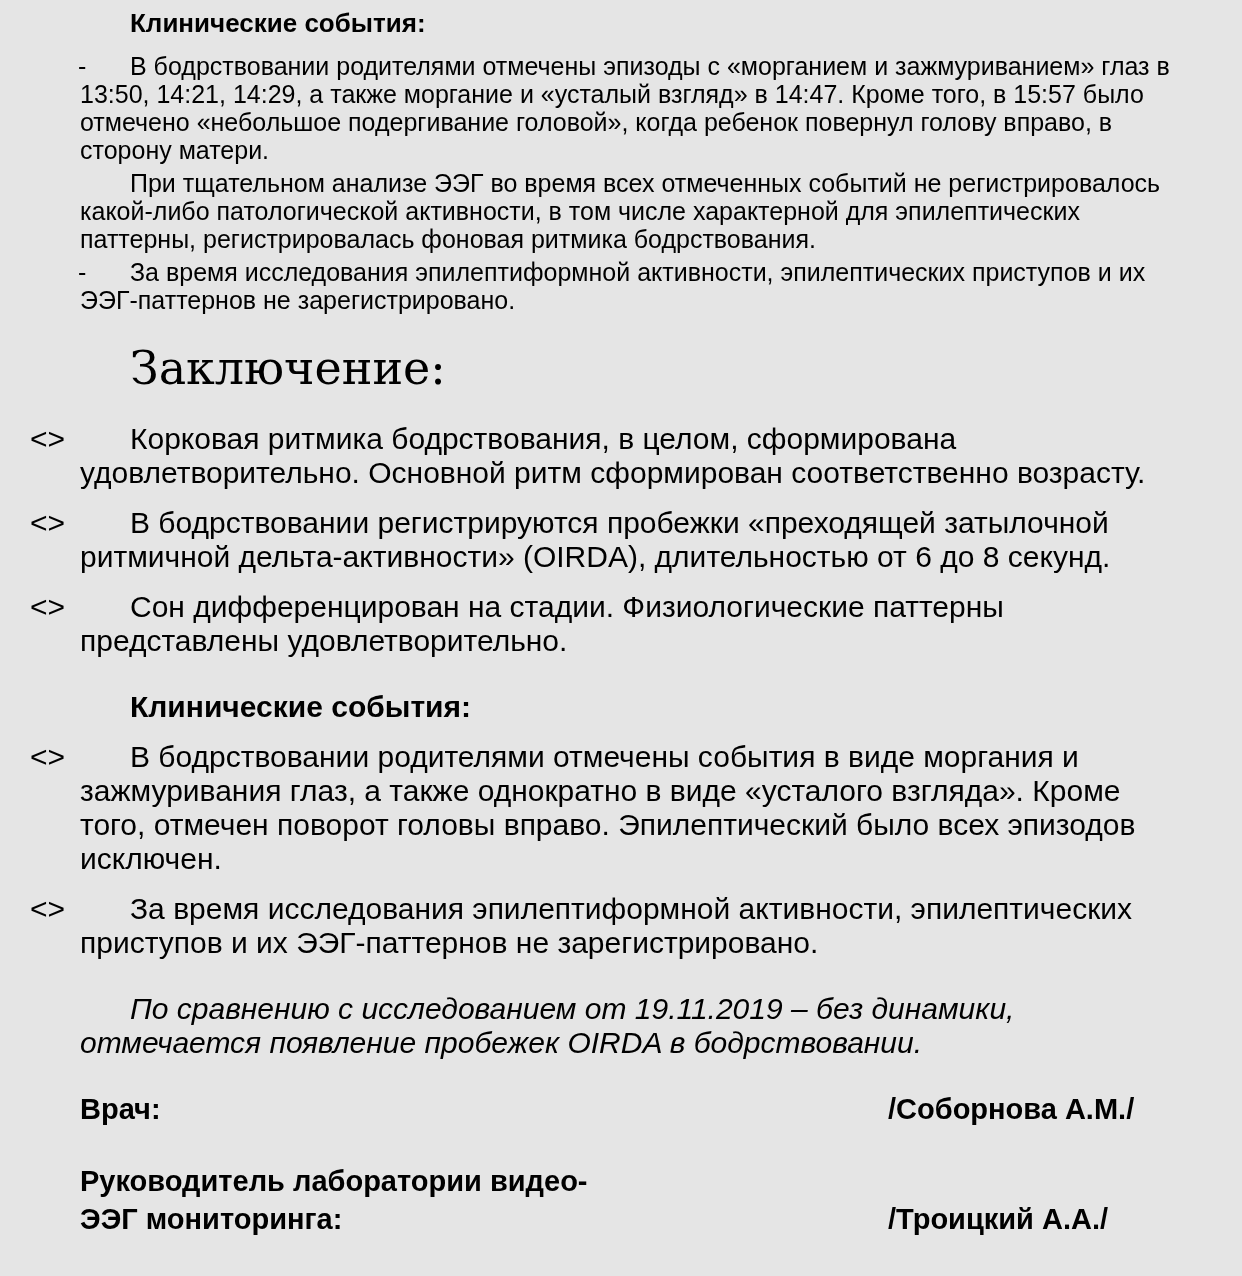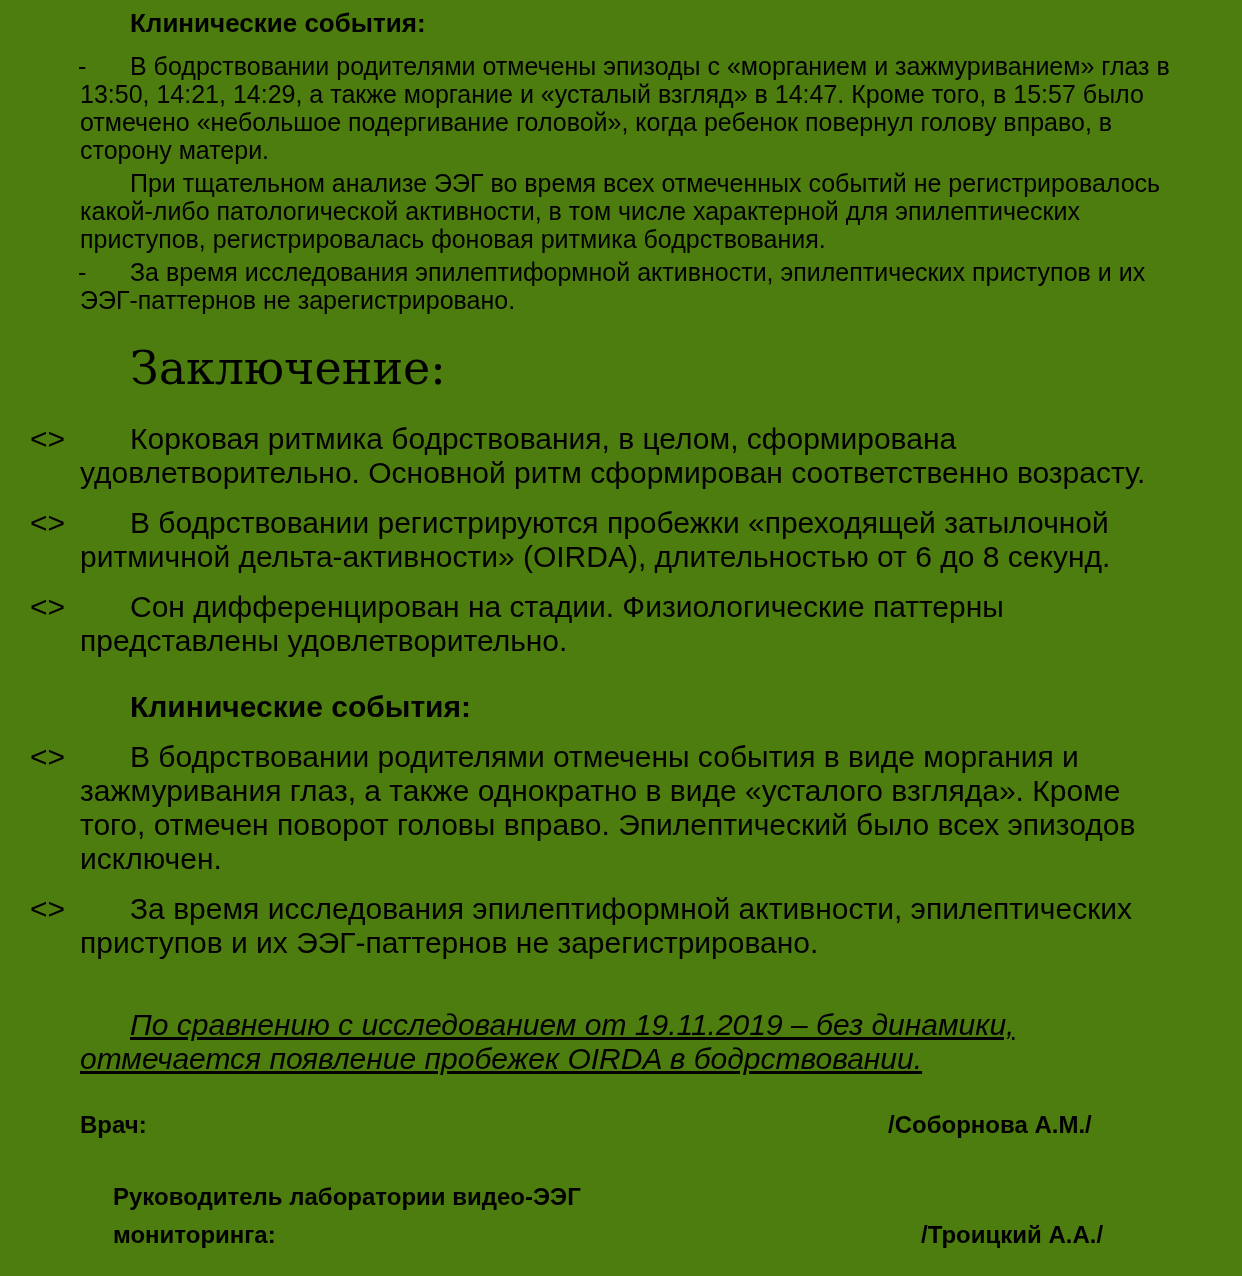"Клинические события:" .page { background: #4d7c0f -> #e5e5e5 }
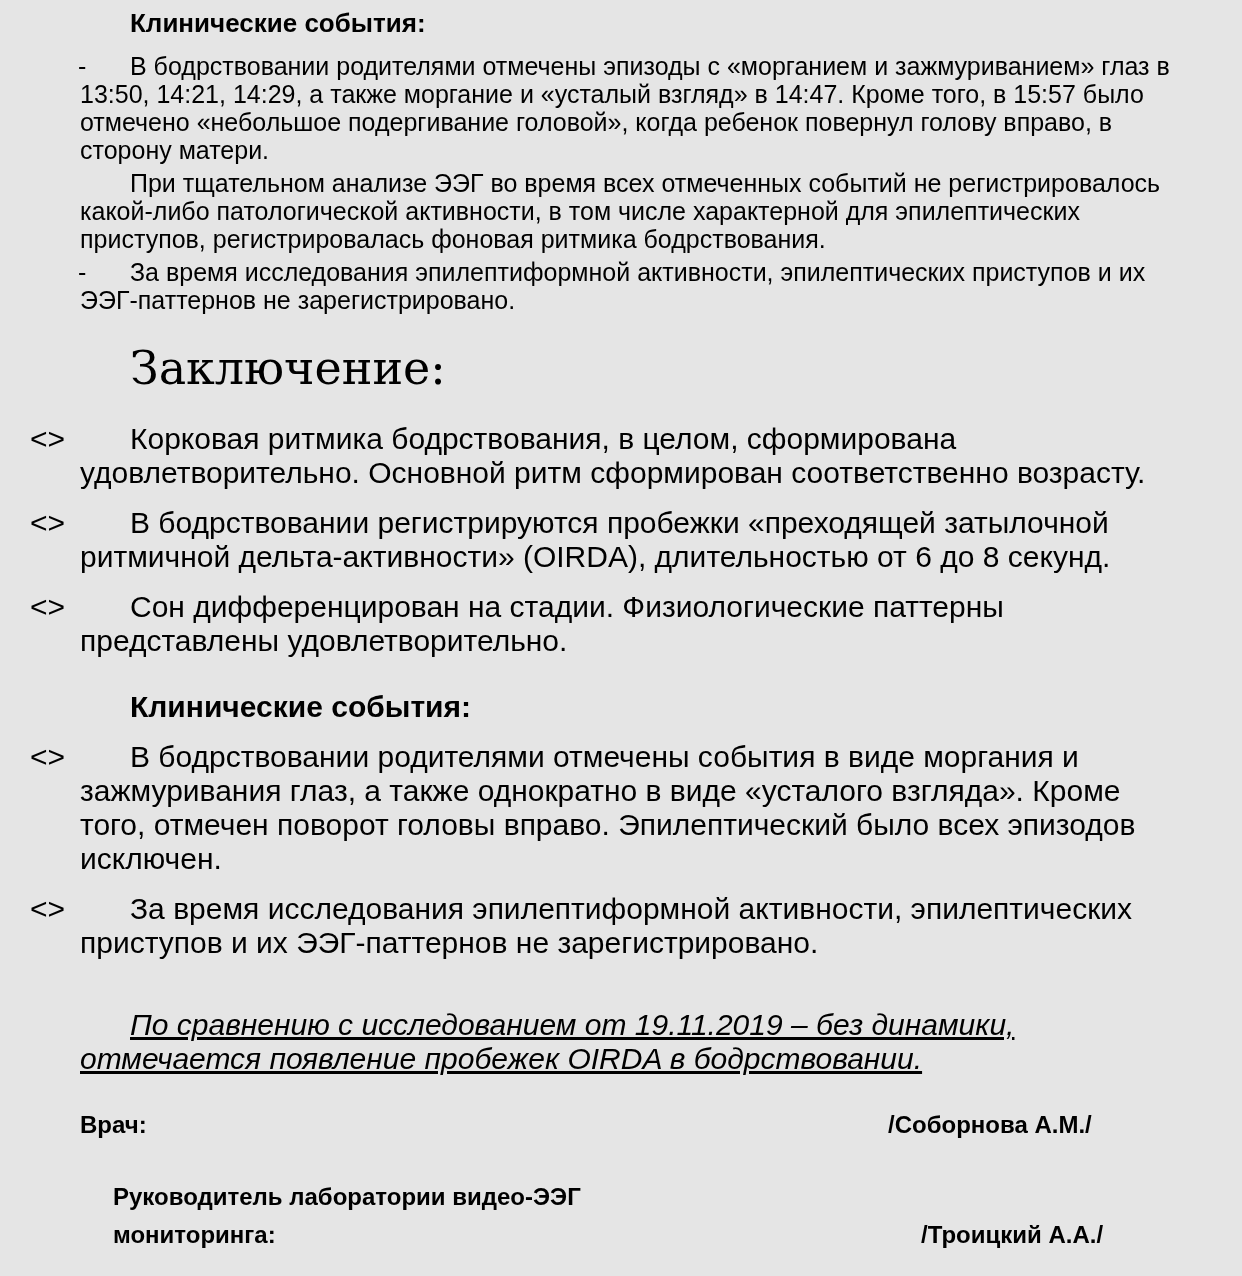"При тщательном анализе ЭЭГ во" span { text: приступов -> паттерны }
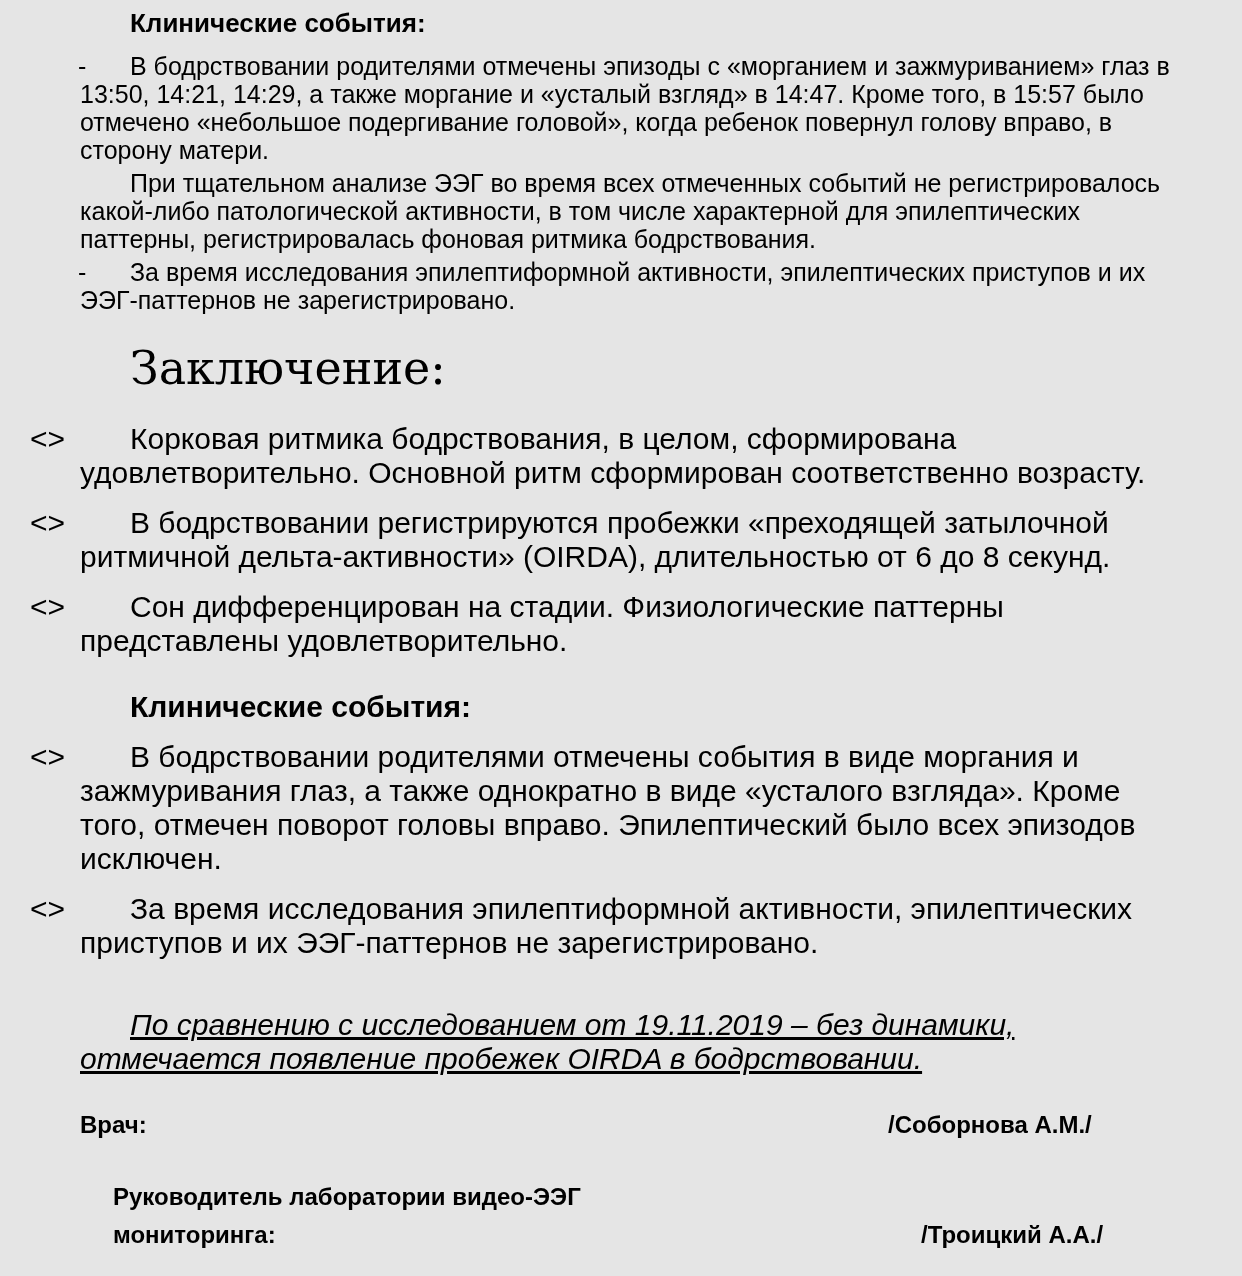"По сравнению с исследованием от" .note { margin-top: 48px -> 32px; text-decoration: underline -> none }
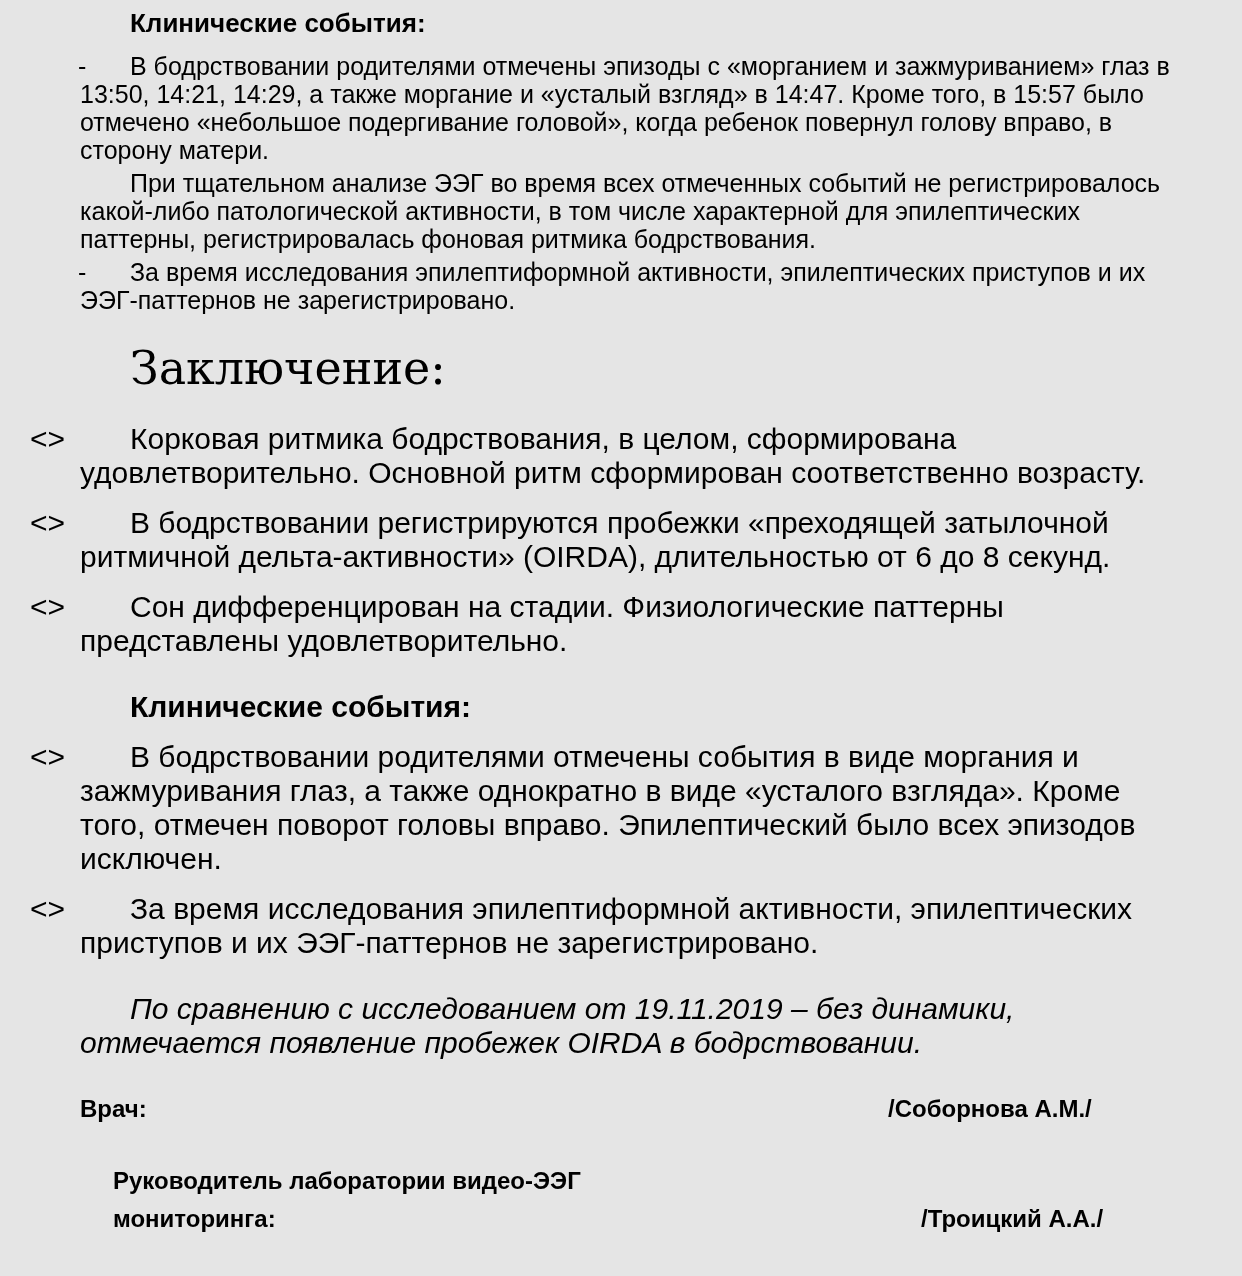"Врач:" .sig-row { font-size: 24px -> 29px }
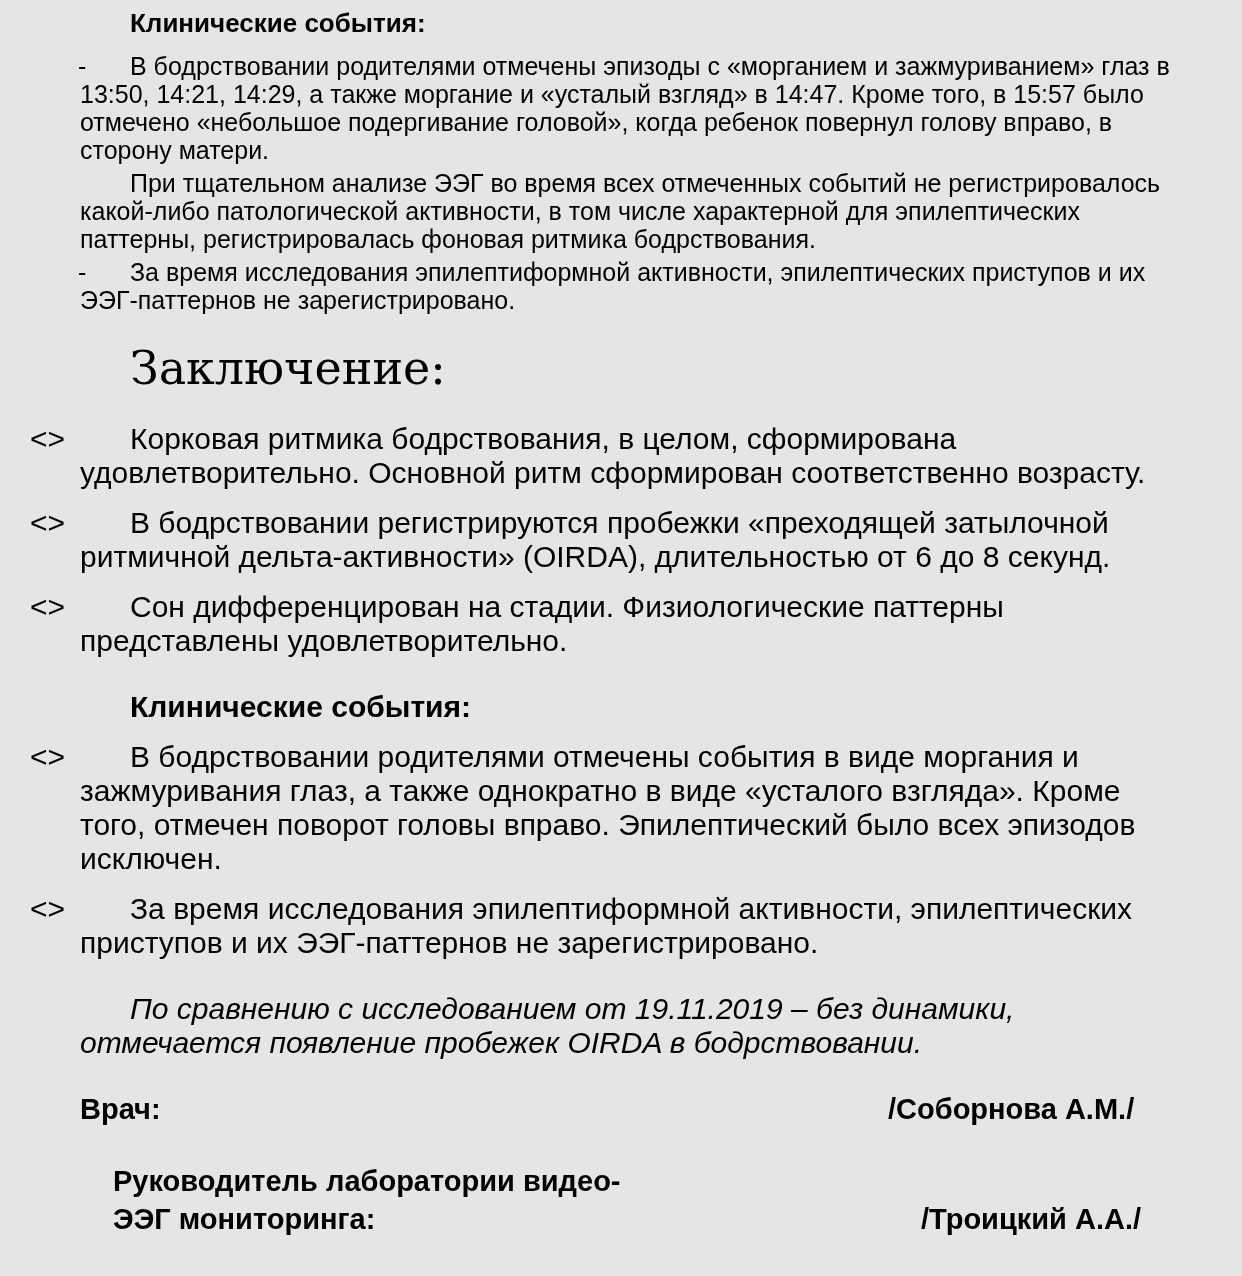"Руководитель лаборатории видео-ЭЭГ" .sig-row.second { margin-left: 33px -> none }
